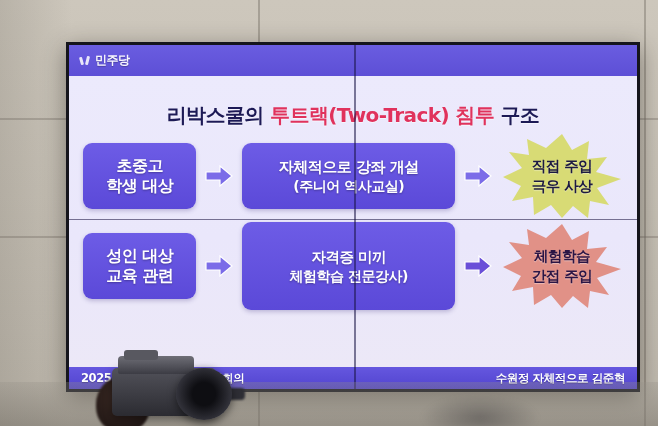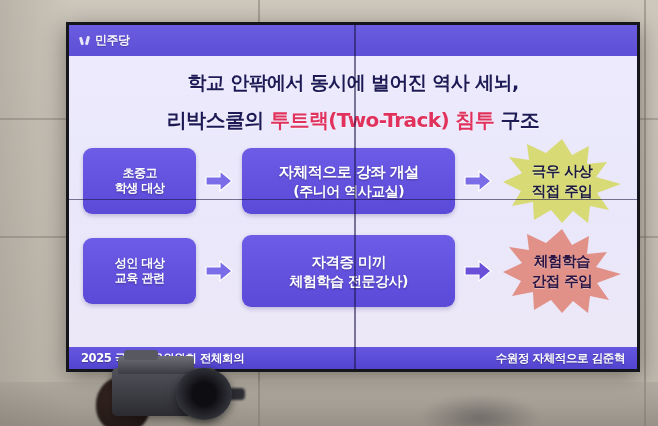"민주당" .monitor { top: 22px -> 42px }
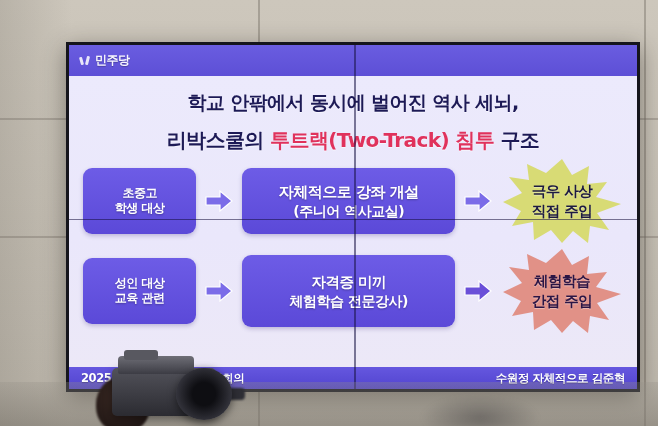"학교 안팎에서 동시에 벌어진 역사" div.title-l1 { html: <div>학교 안팎에서 동시에 벌어진 역사 세뇌,</div> -> none }
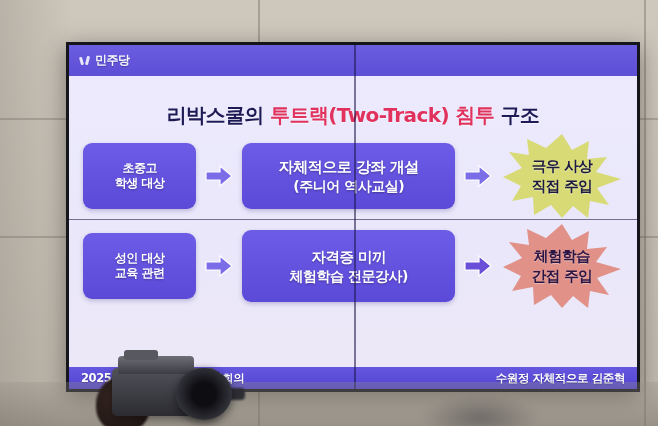"초중고" .pill-target { font-size: 12px -> 16px }
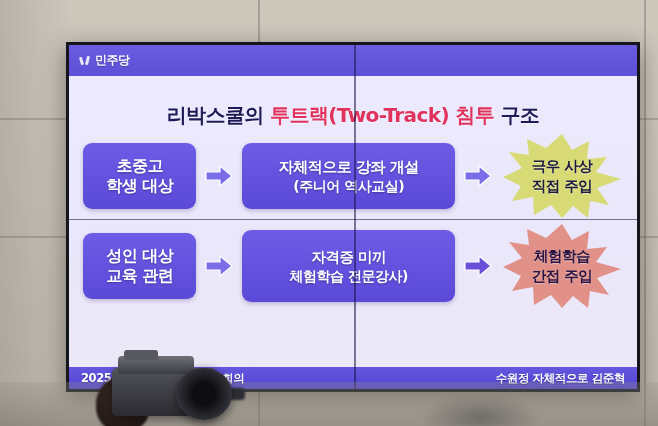"극우 사상" div { order: before "직접 주입" -> after "직접 주입" }
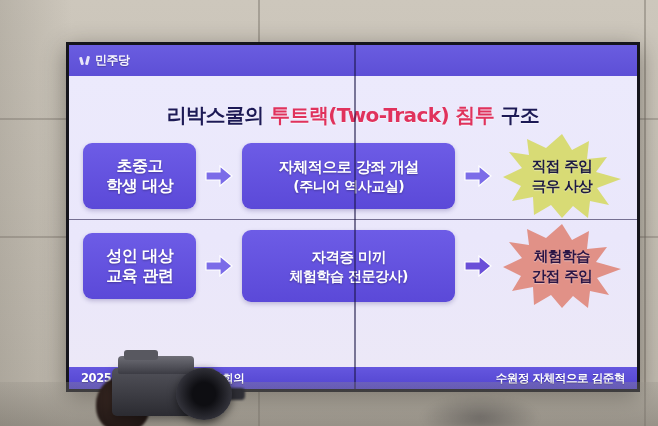"자격증 미끼" .pill-method.tall { height: 72px -> 88px }
